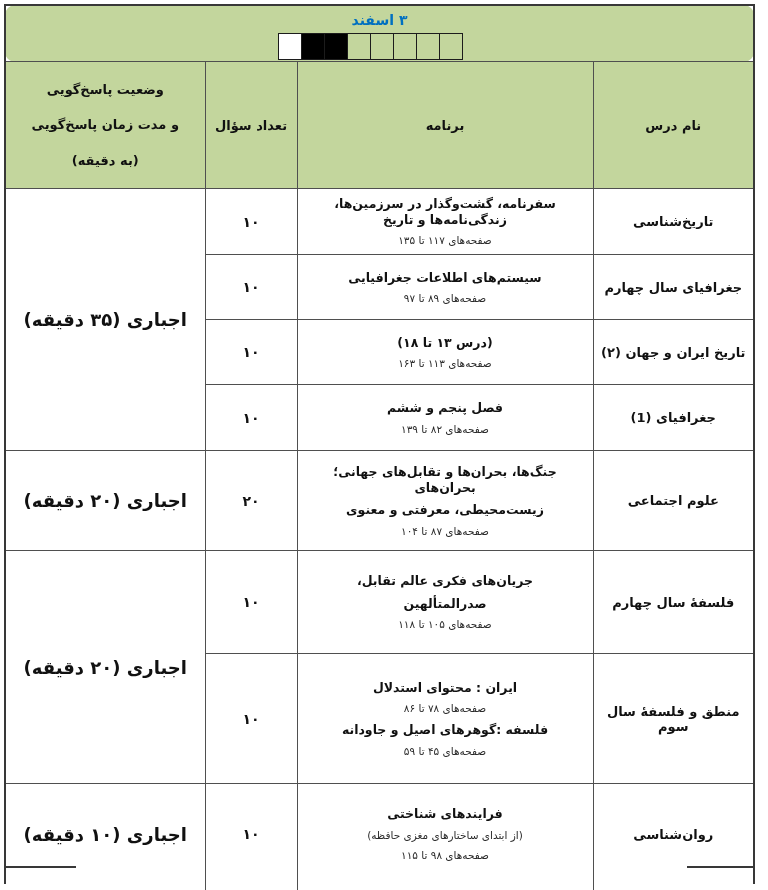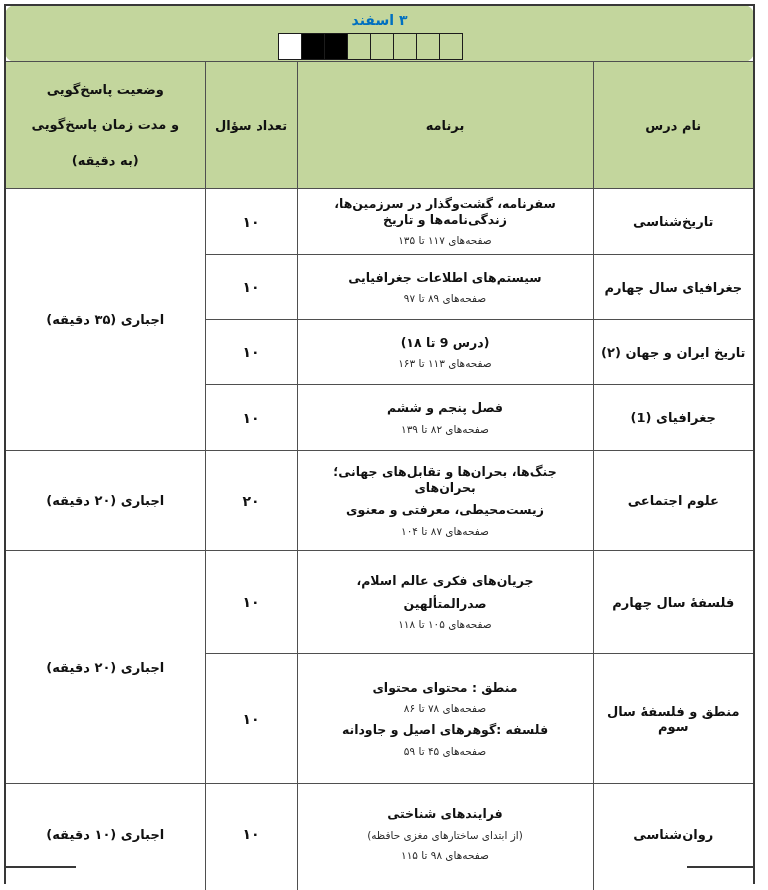"اجباری (۳۵ دقیقه)" td.status { font-size: 13px -> 18px }
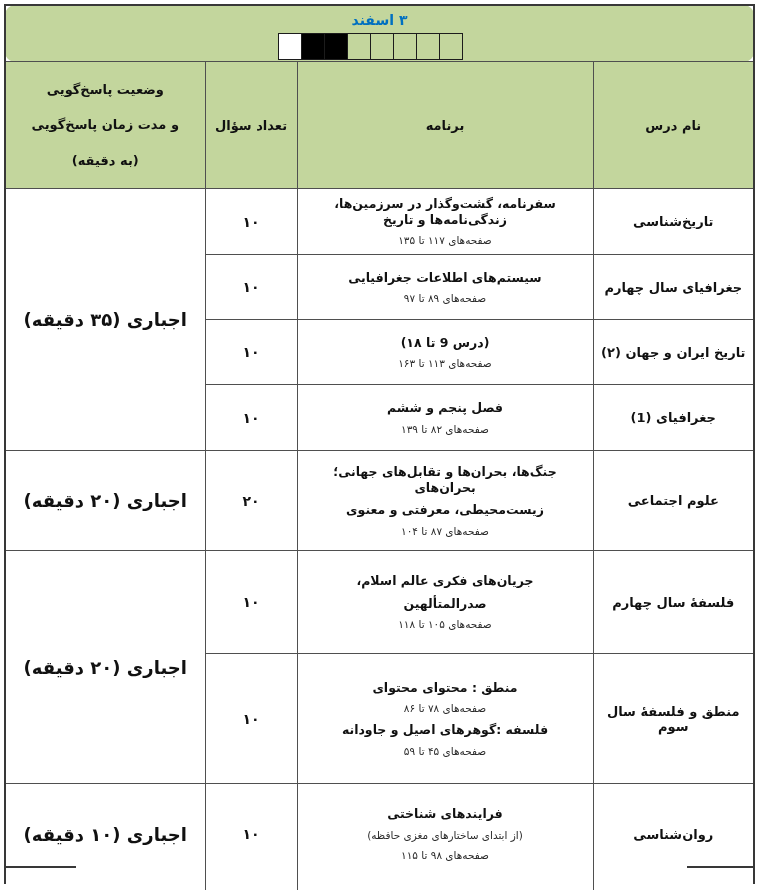"(درس 9 تا ۱۸)" div.bold { text: 9 -> ۱۳ }
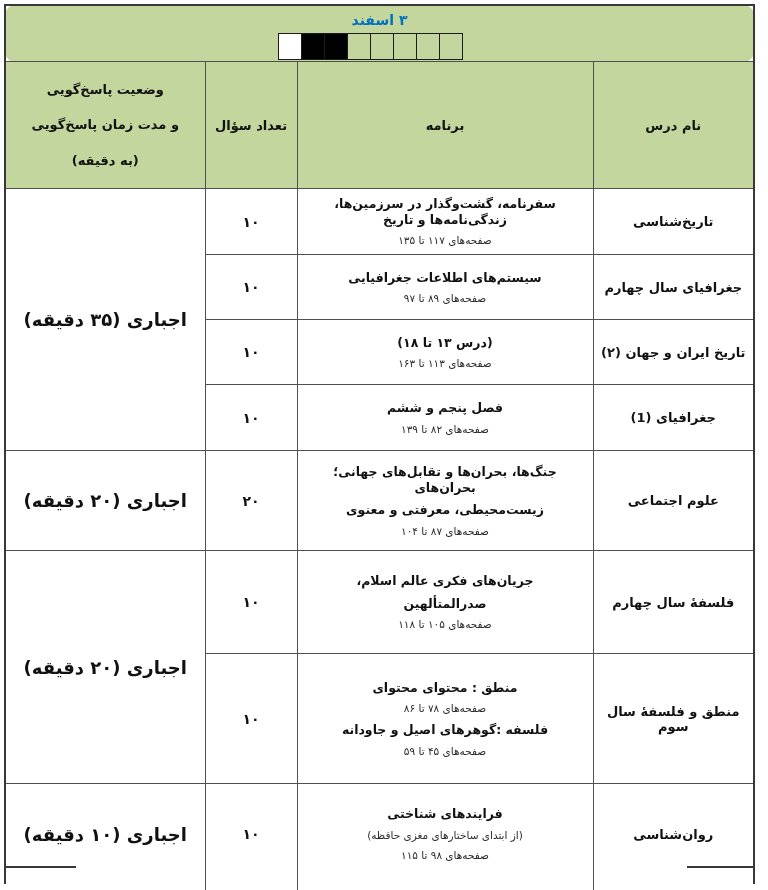"جریان‌های فکری عالم اسلام،" div.bold { text: اسلام -> تقابل }
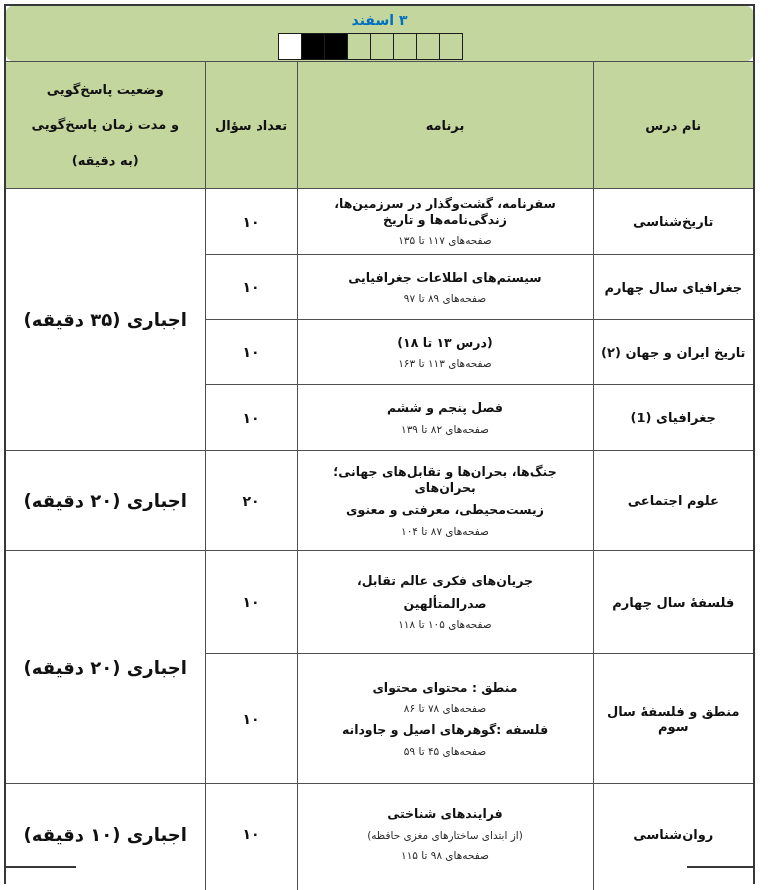"منطق : محتوای محتوای" div.bold { text: منطق : محتوای محتوای -> ایران : محتوای استدلال }
